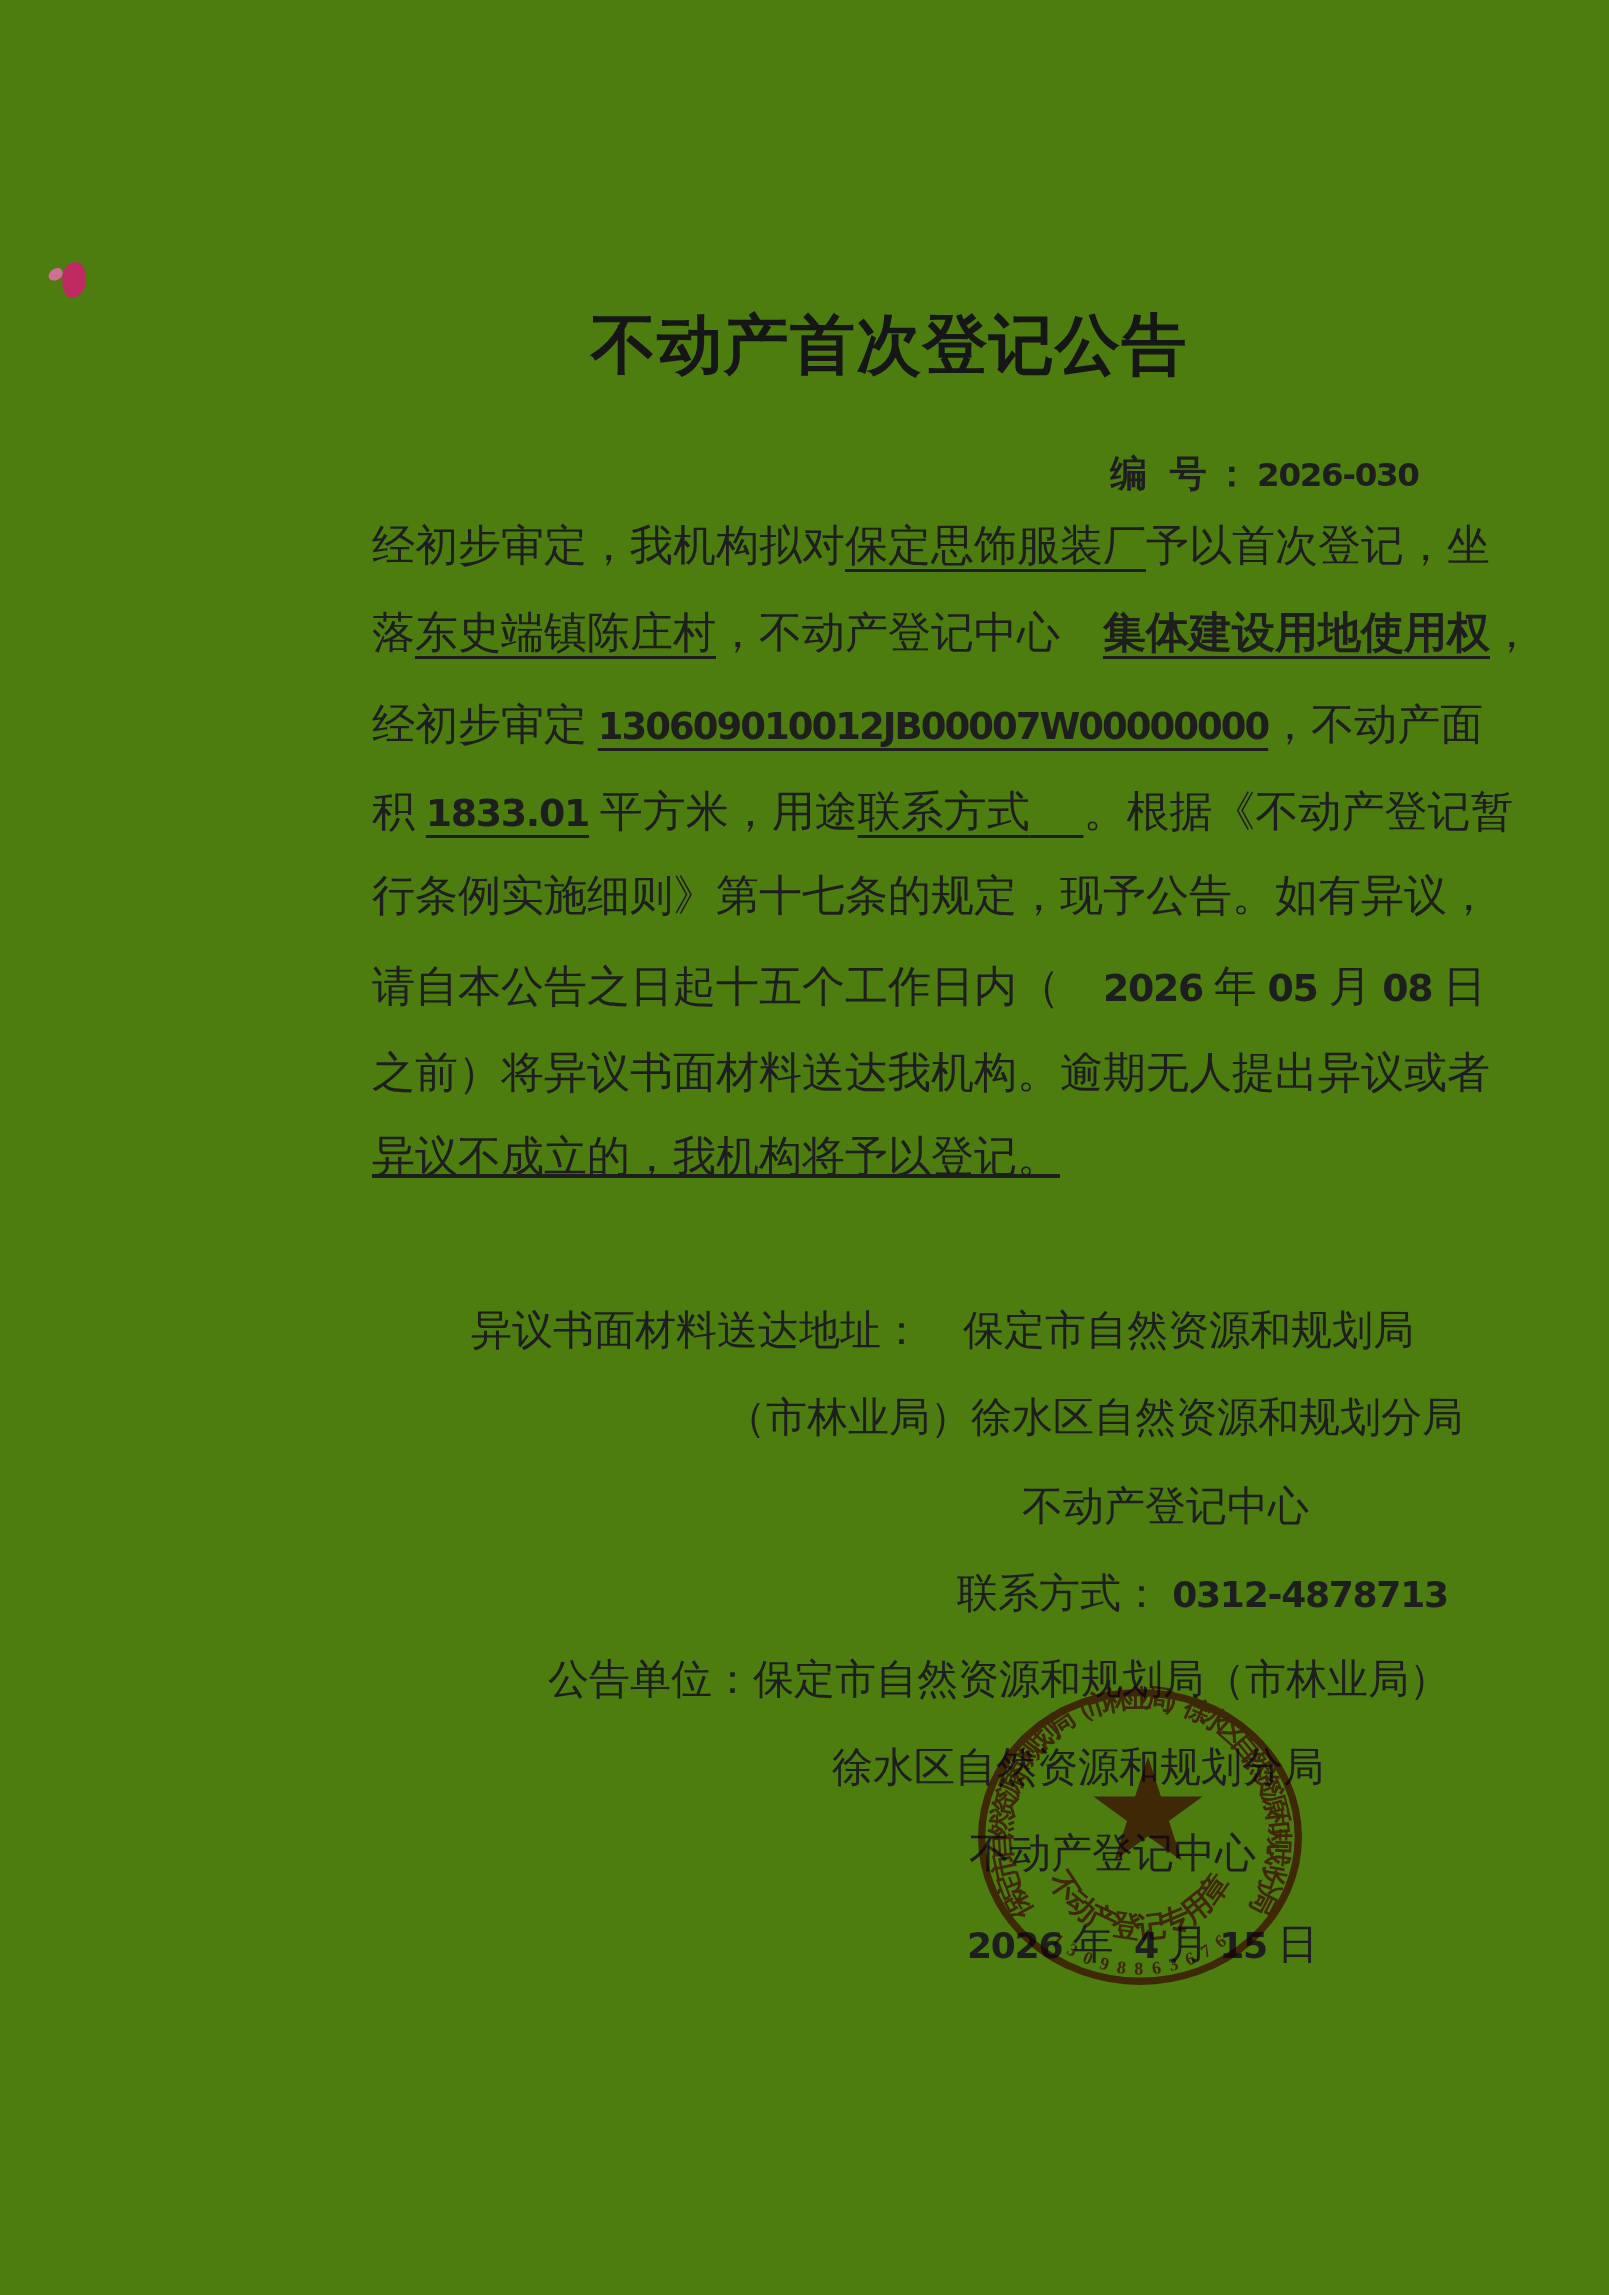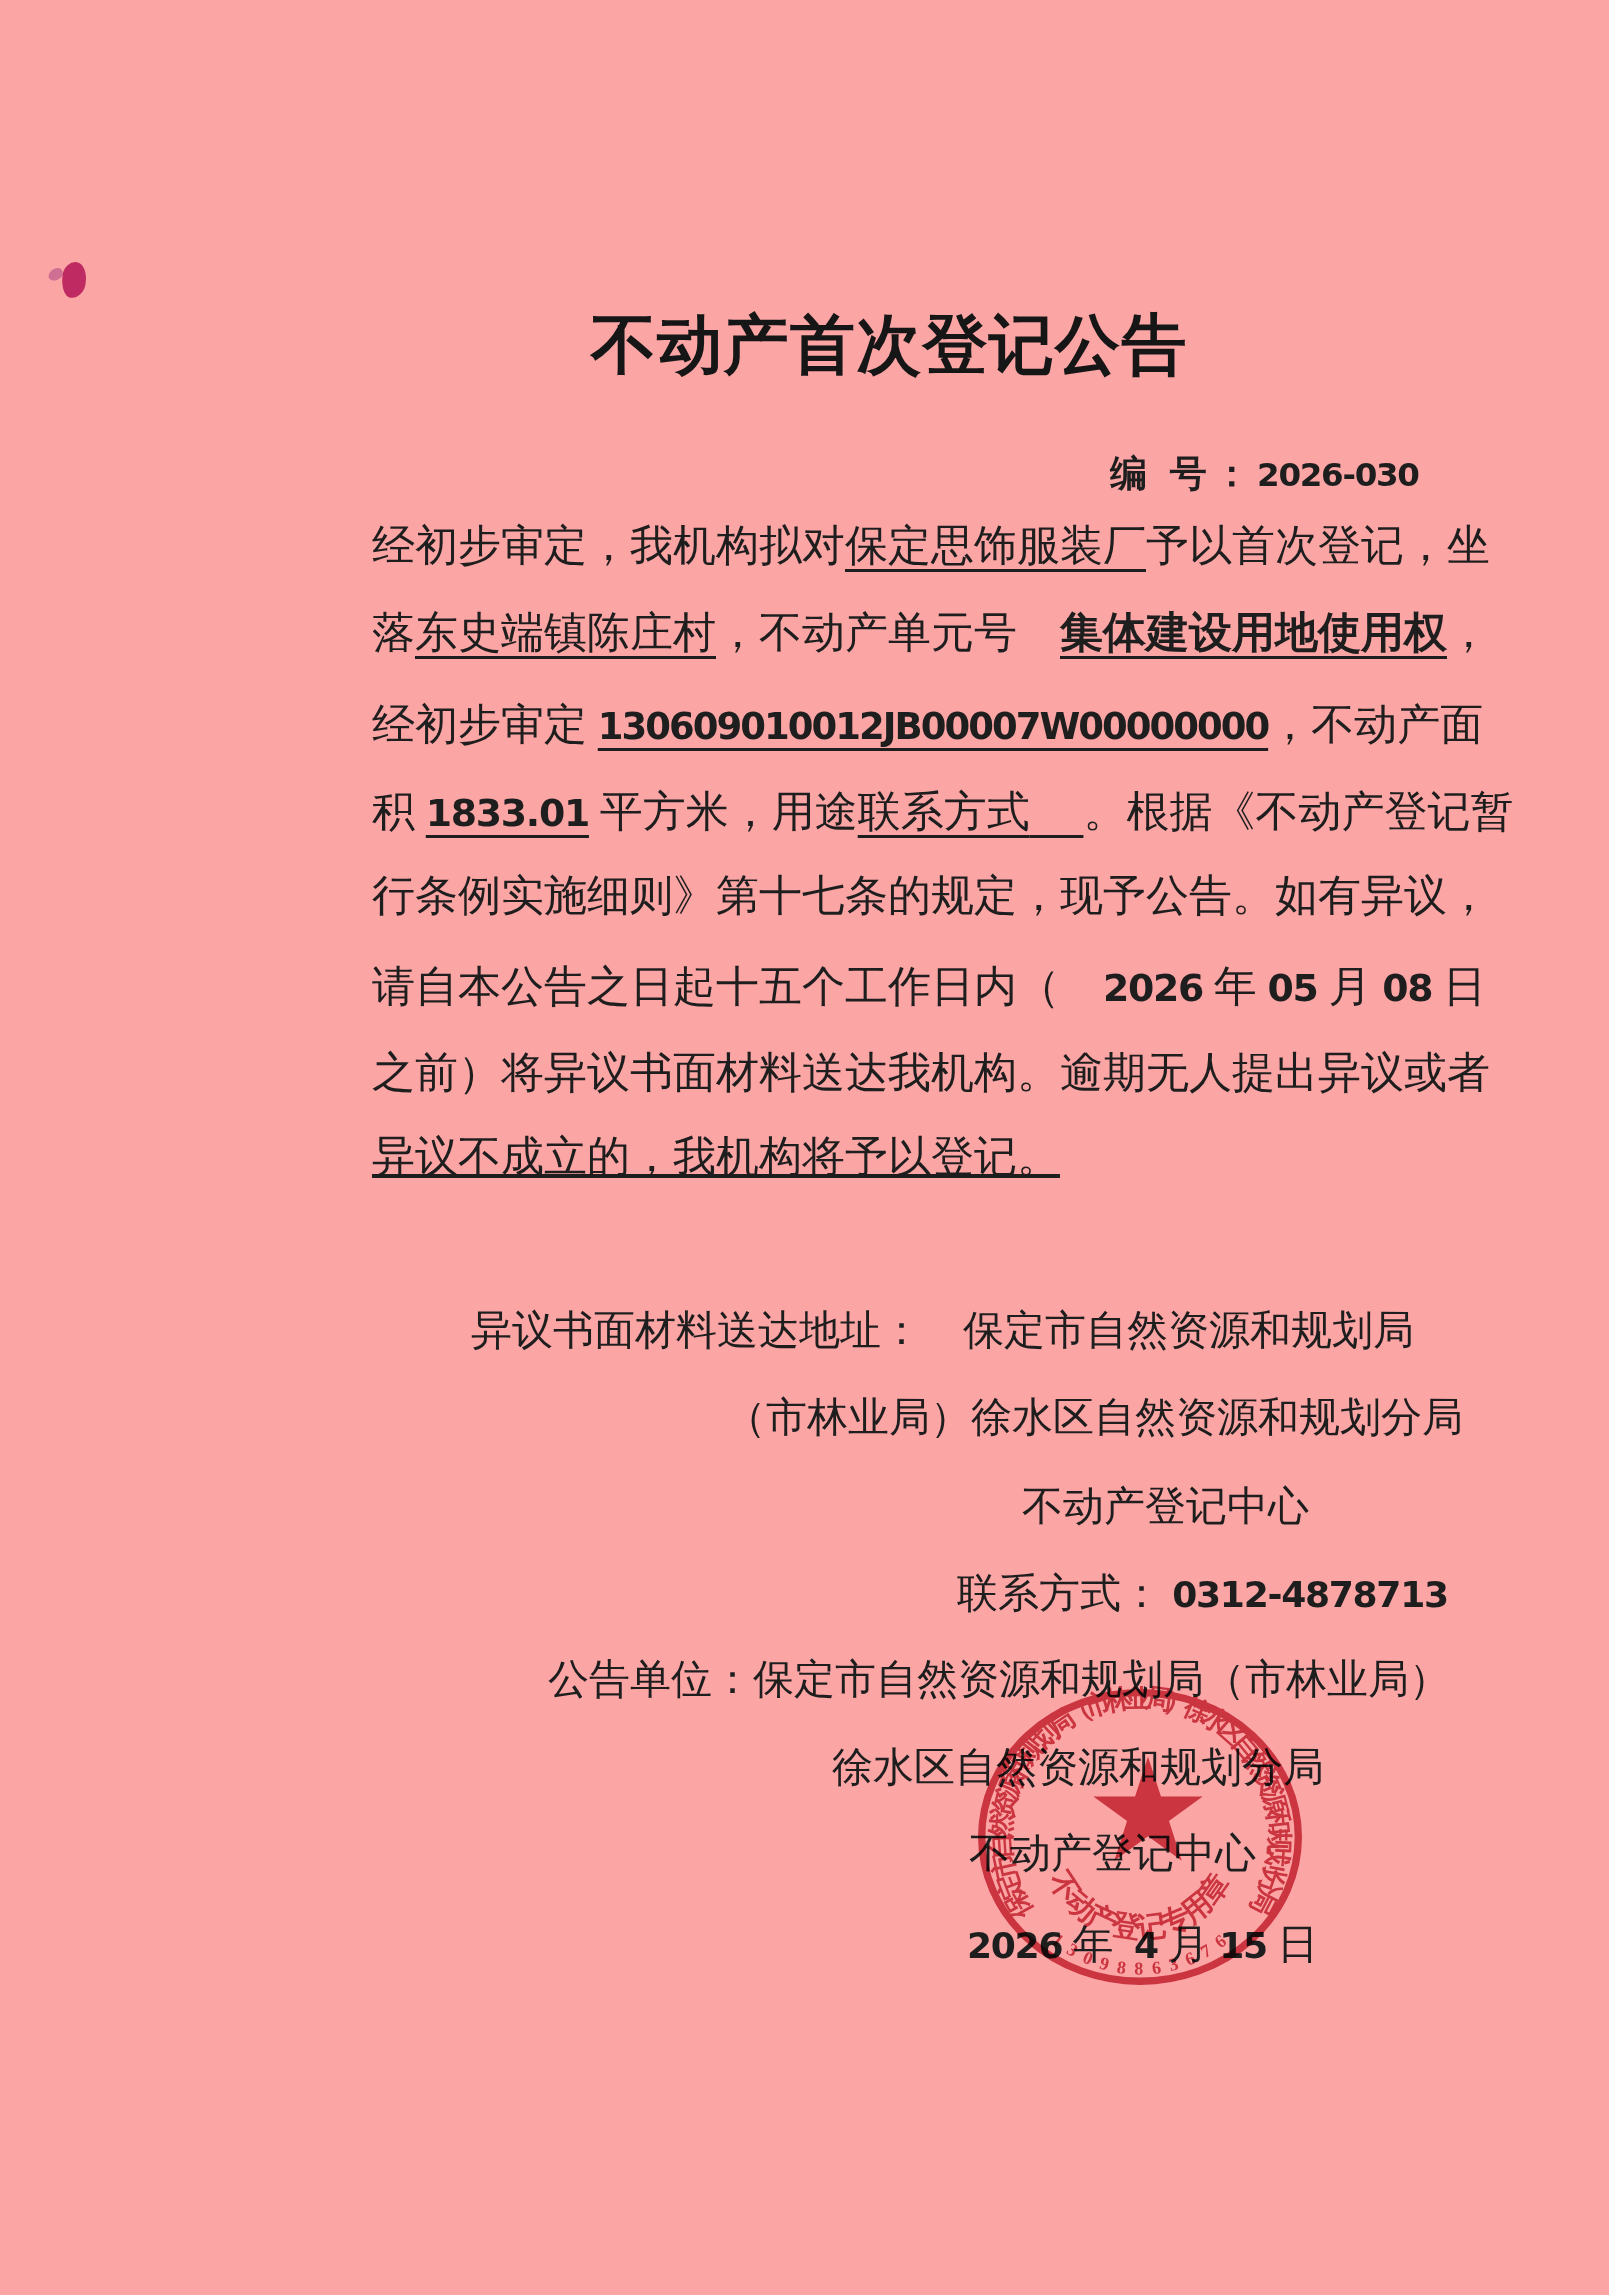"不动产首次登记公告" .page { background: #fca5a5 -> #4d7c0f }
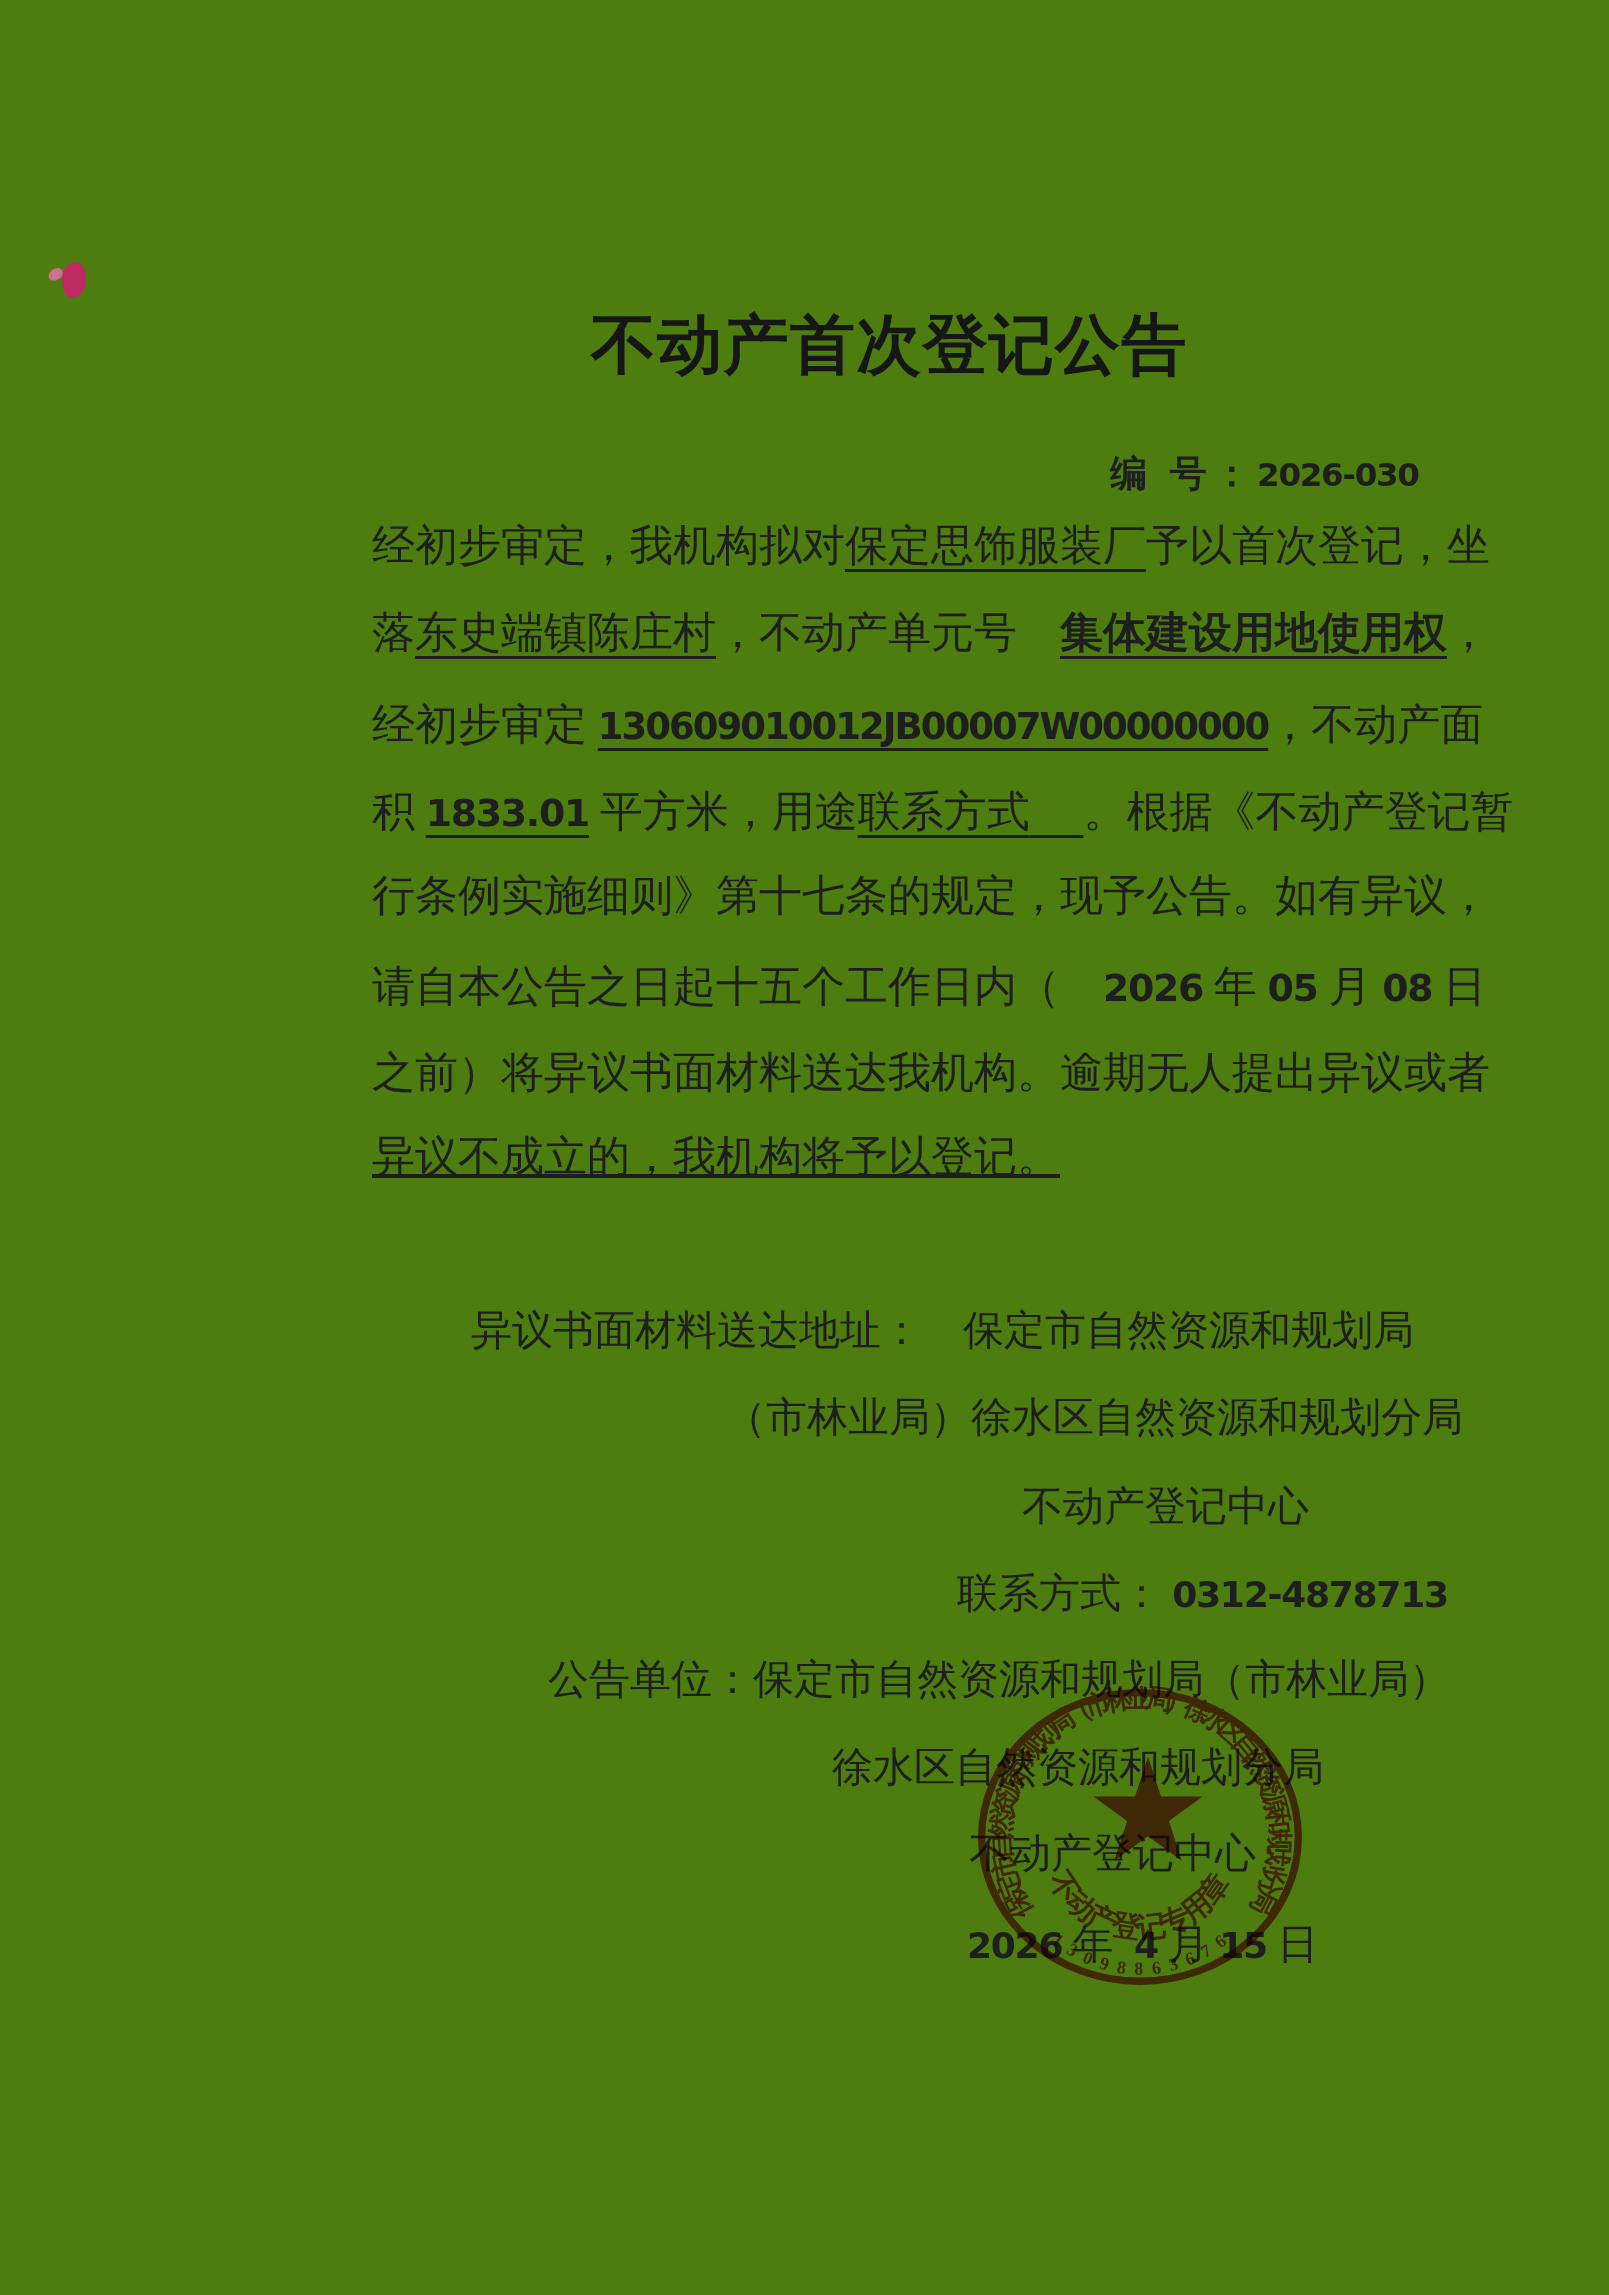"，不动产单元号" span { text: 单元号 -> 登记中心 }
